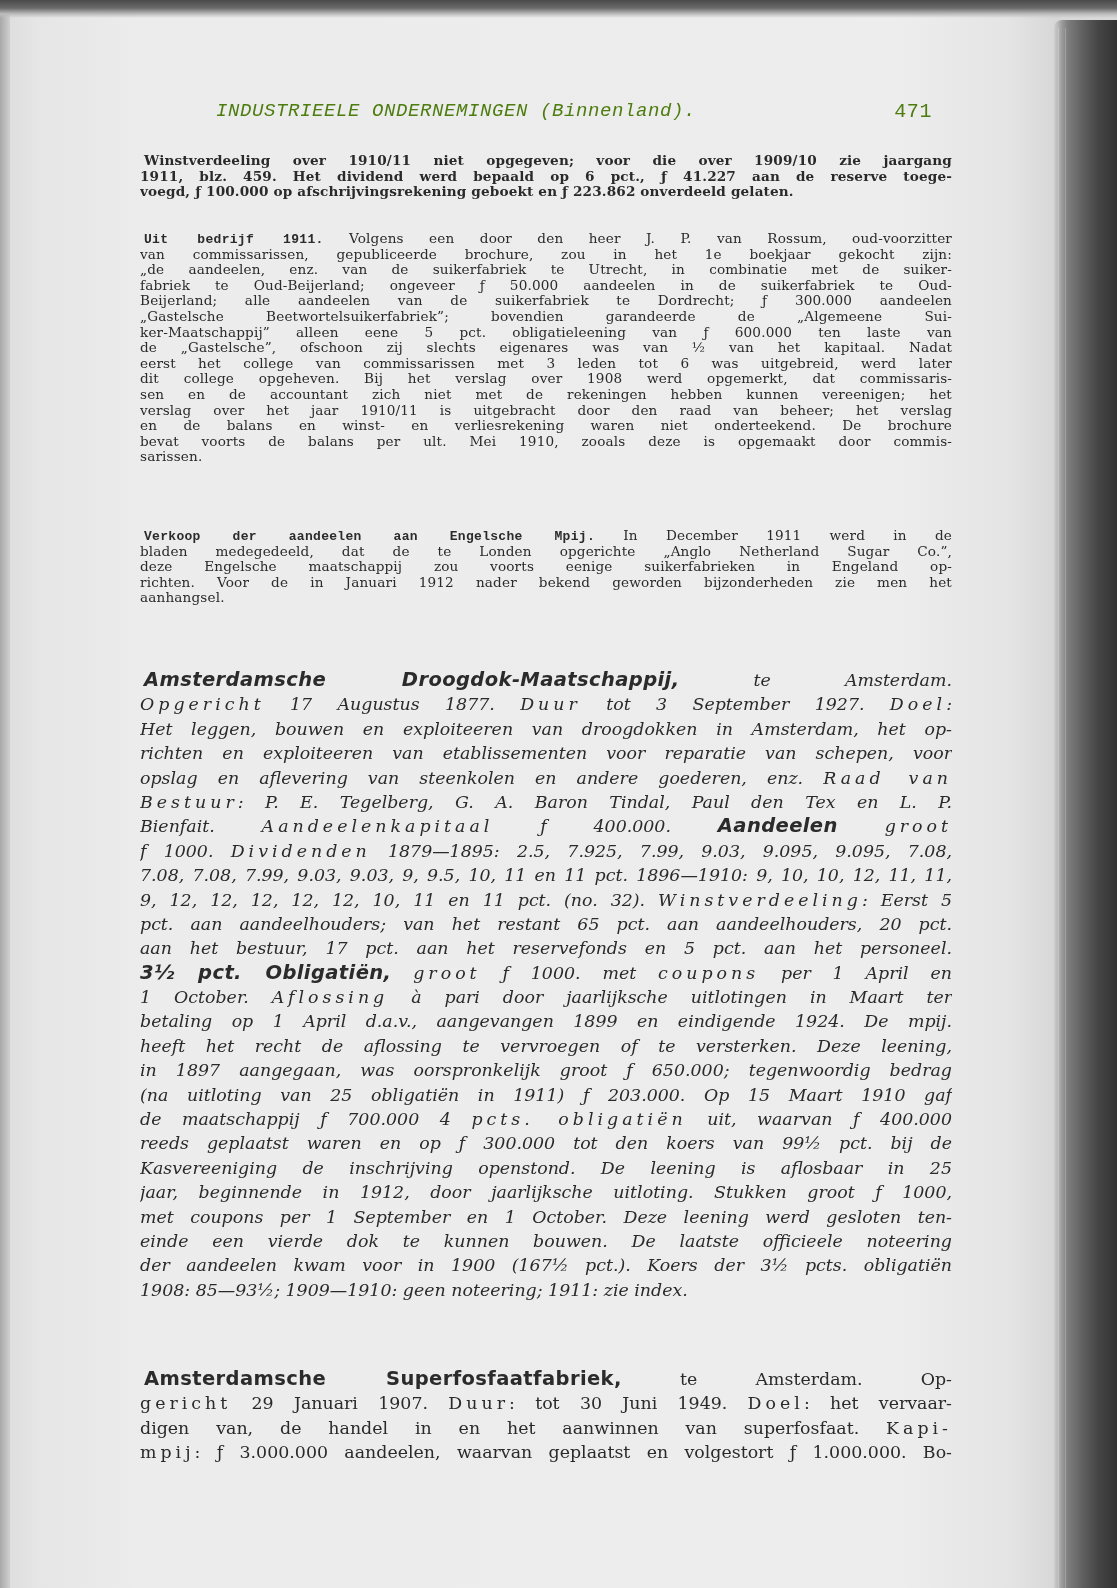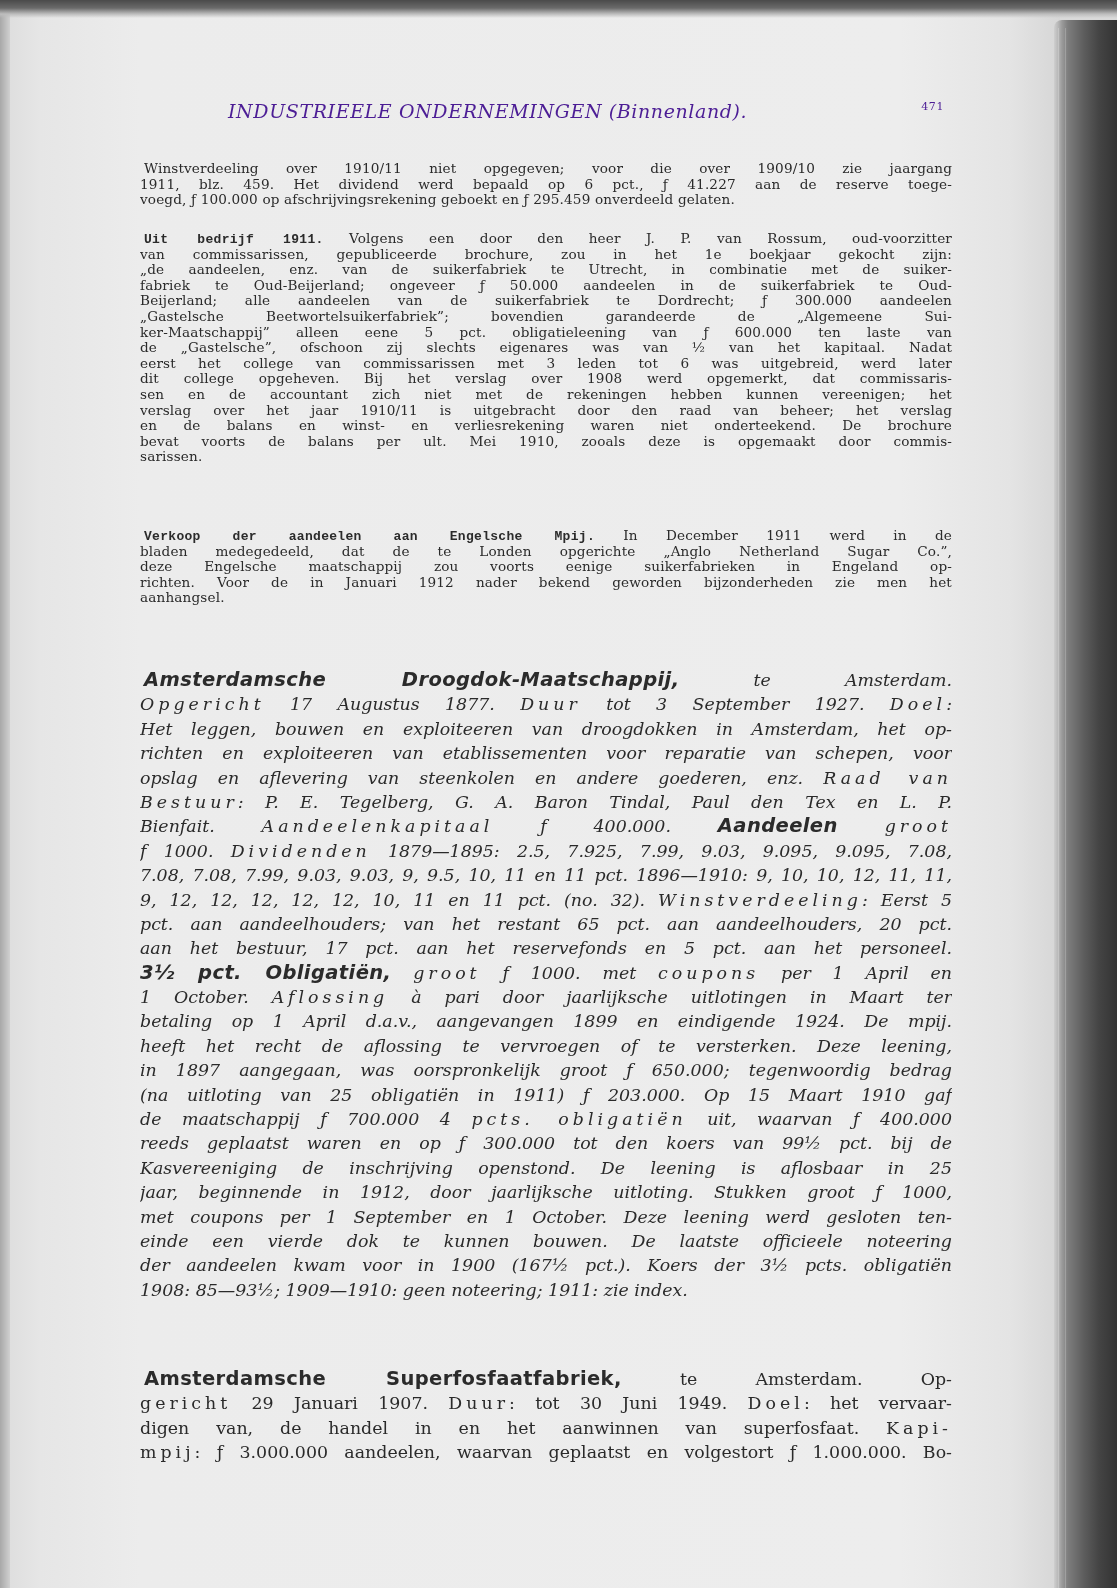"INDUSTRIEELE ONDERNEMINGEN (Binnenland)." .header { color: #4c1d95 -> #4d7c0f; font-family: none -> Liberation Mono, monospace; left: 228px -> 216px }
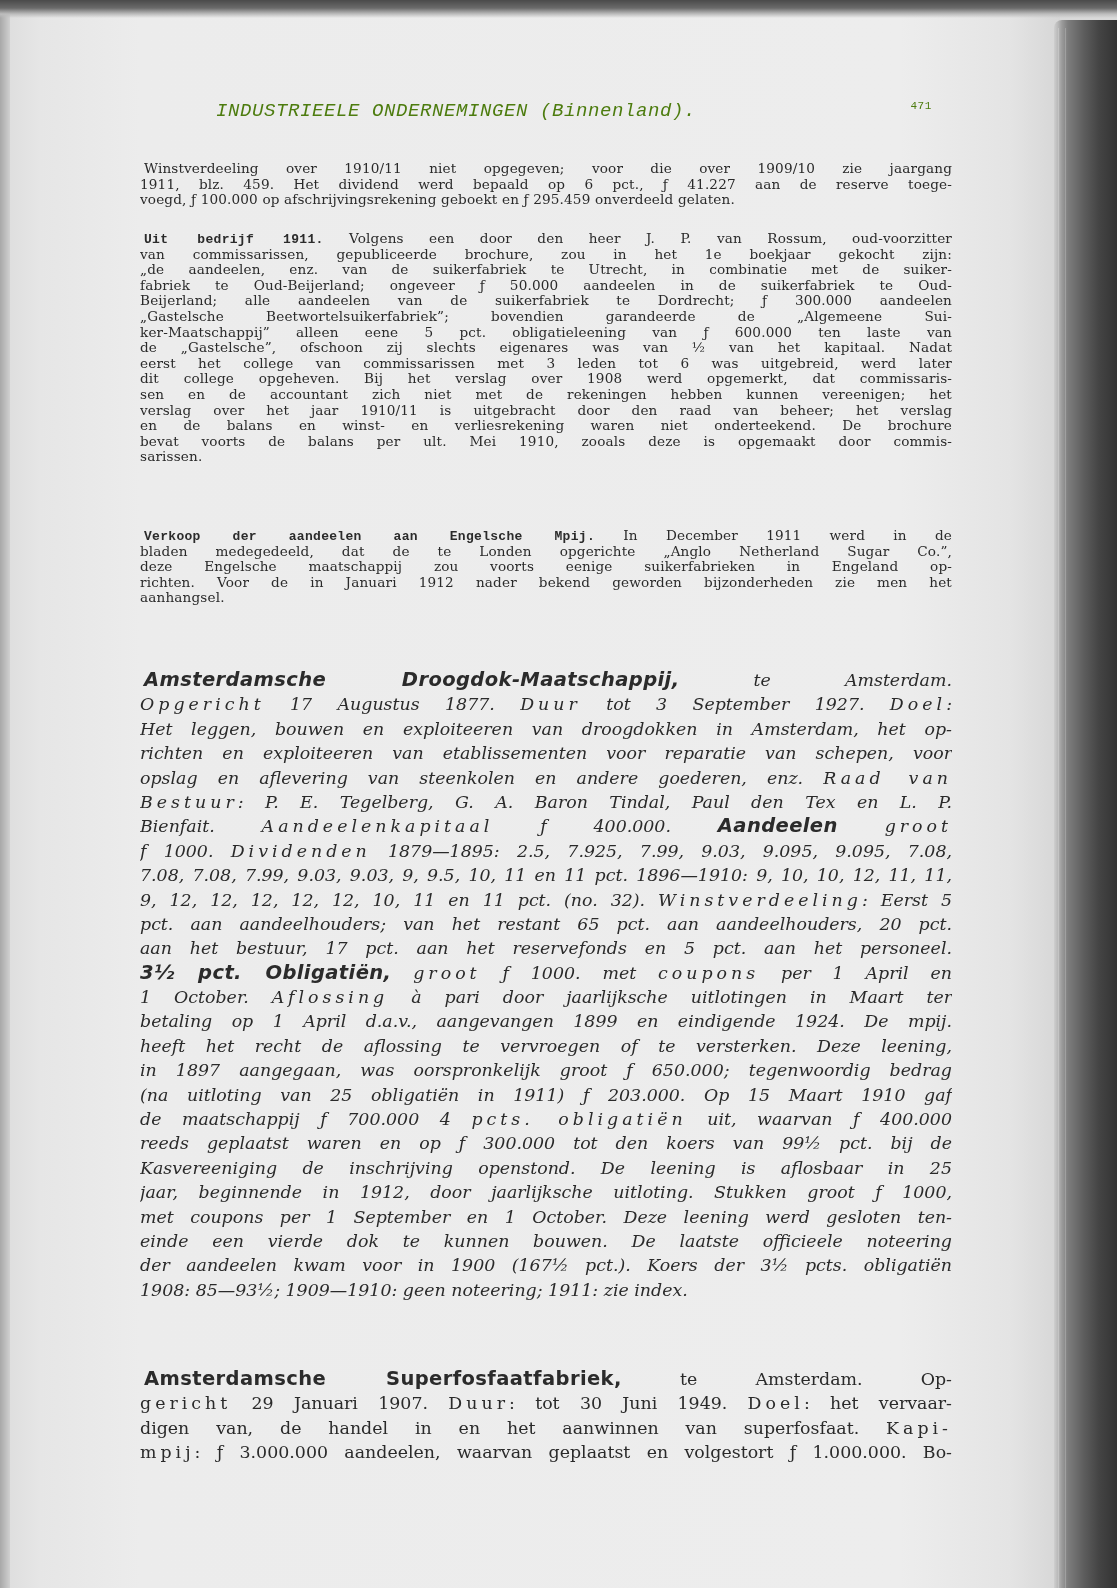"471" .header .pageno { font-size: 11px -> 20px }
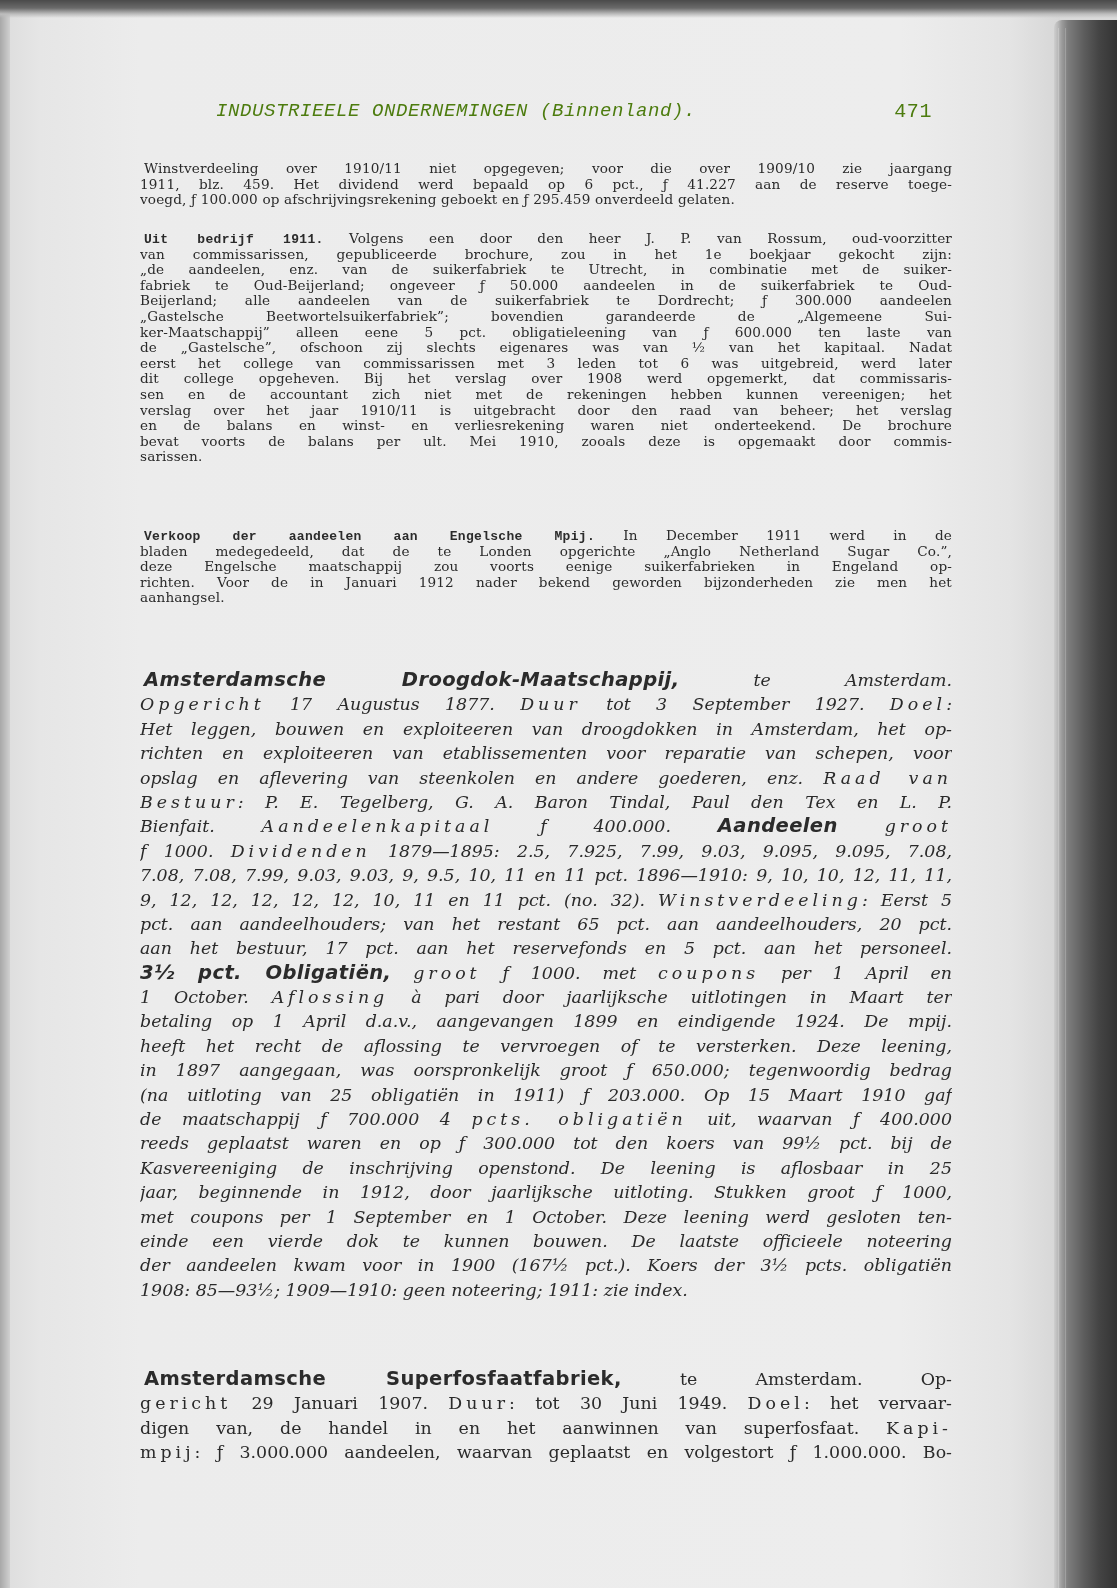"Winstverdeeling over 1910/11 niet" div.block { font-weight: none -> bold; top: 161px -> 153px }
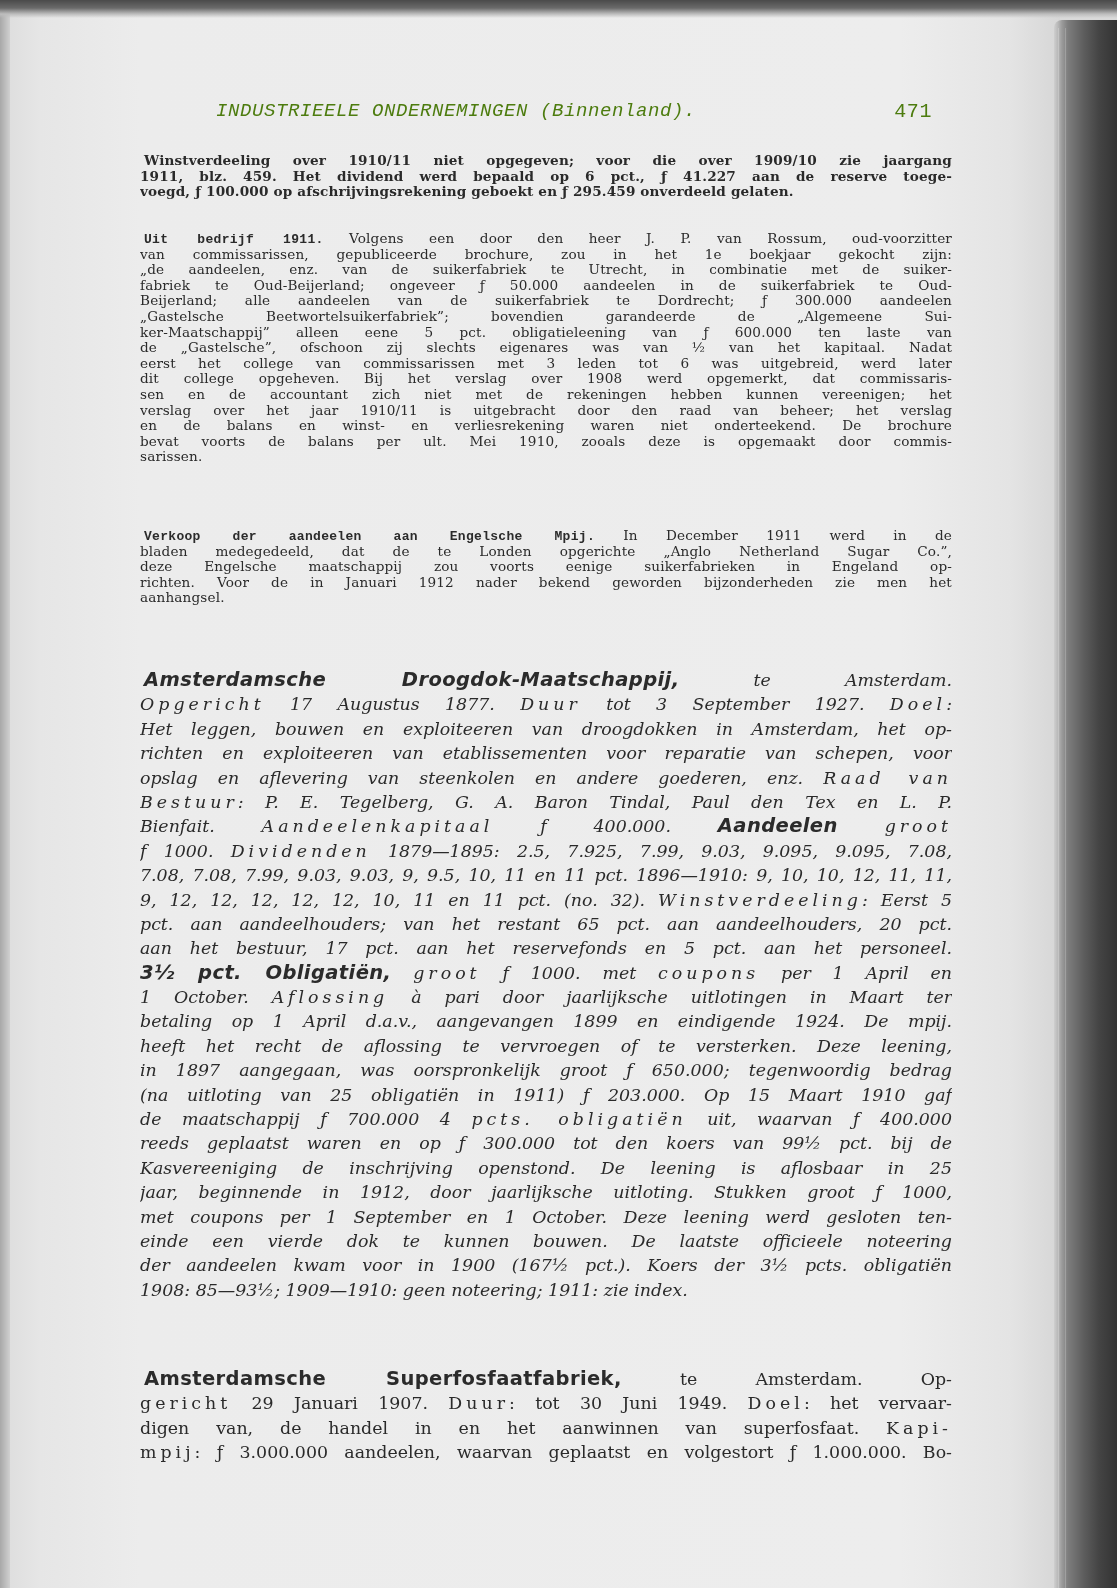"voegd, ƒ 100.000 op" span.line { text: 295.459 -> 223.862 }
